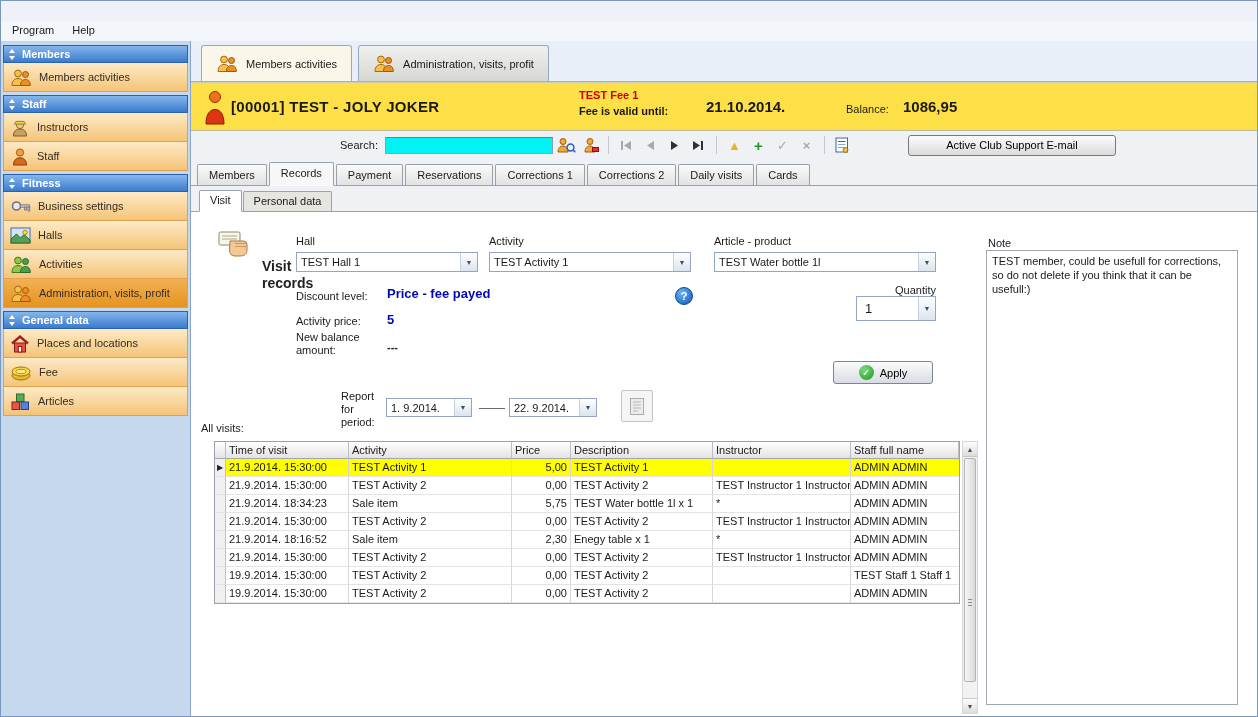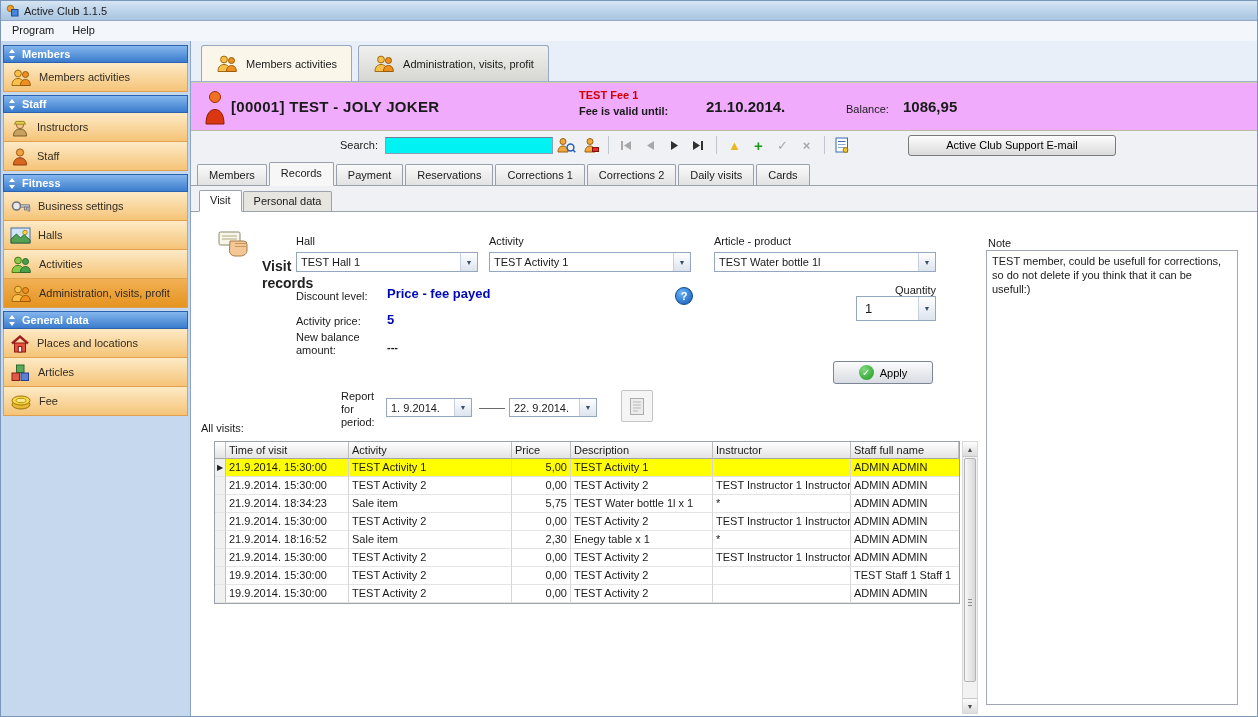"Active Club 1.1.5" div.titlebar { html: <div> <span> <svg> <circle></circle> <rect></rect> </svg> </span> <span>Active Club 1.1.5</span> </div> -> none }
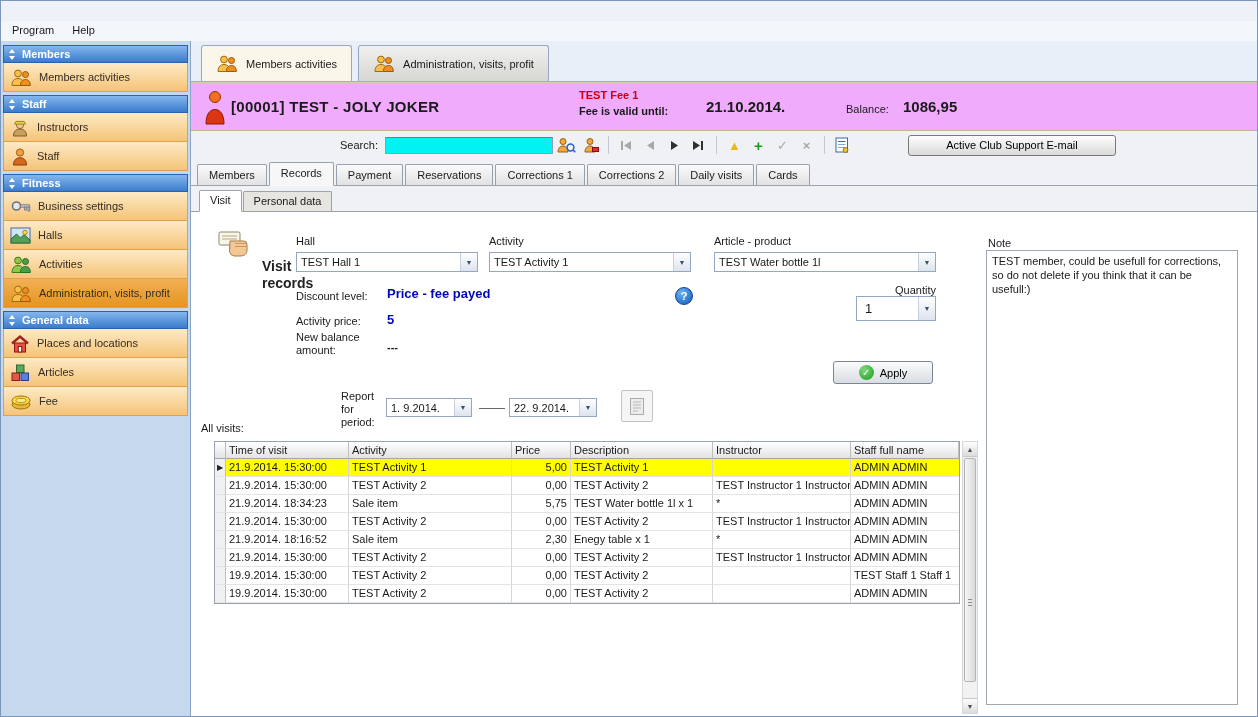"[00001] TEST - JOLY JOKER" .member-panel { background: #f0abfc -> #fde047 }
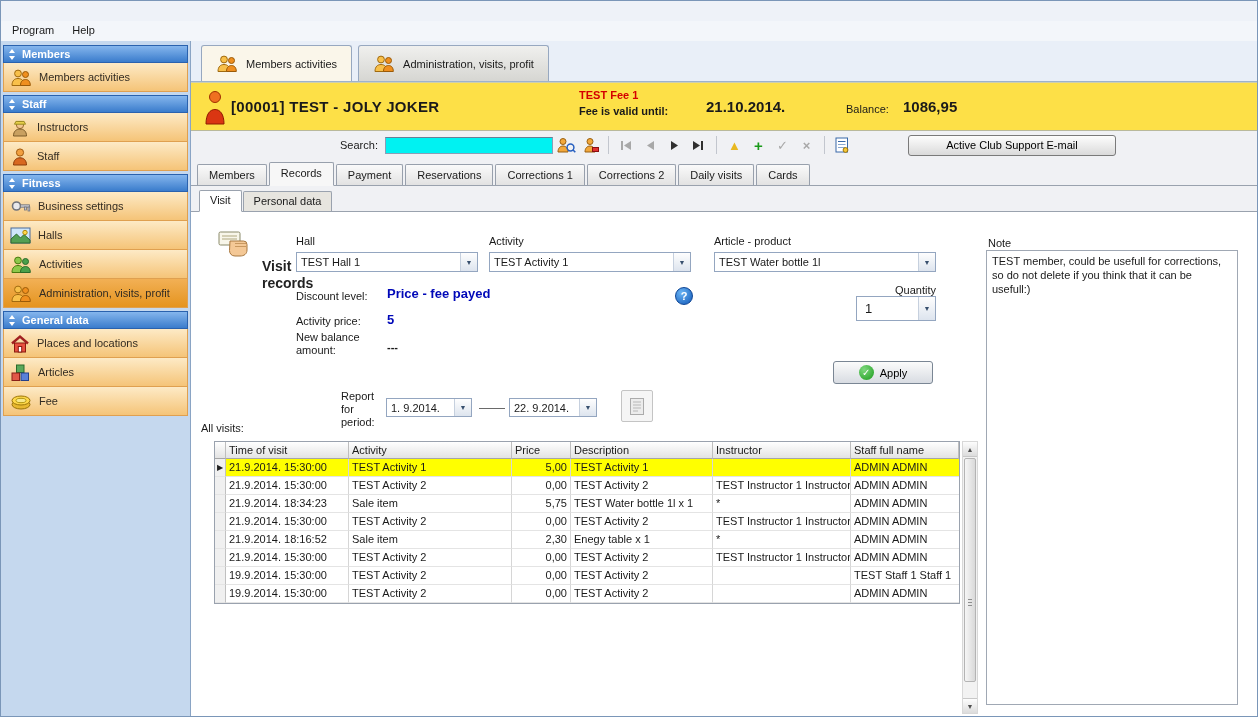"Articles" div.sb-item { order: before "Fee" -> after "Fee" }
